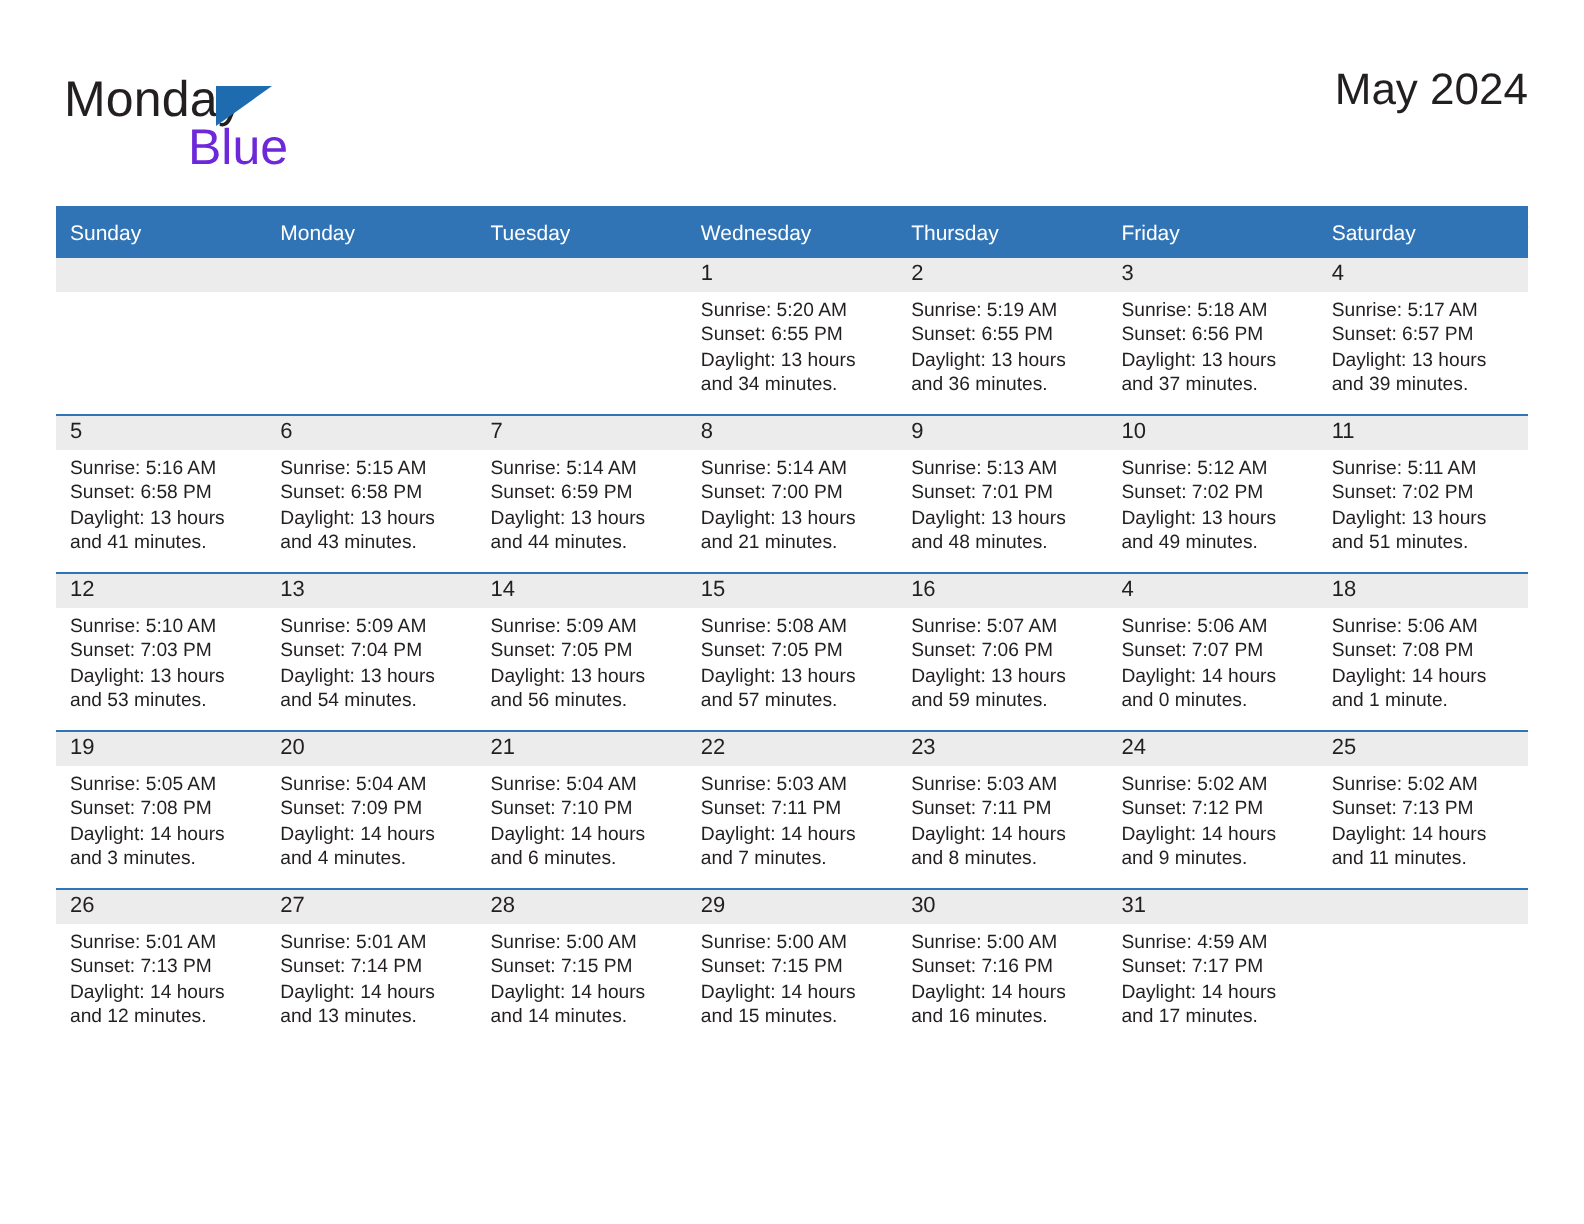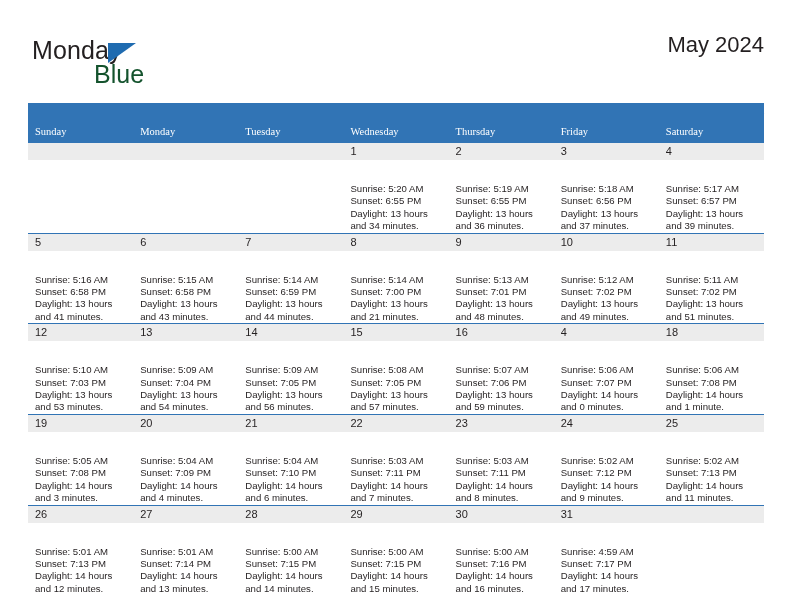"Blue" .logo-blue { color: #14532d -> #6d28d9 }
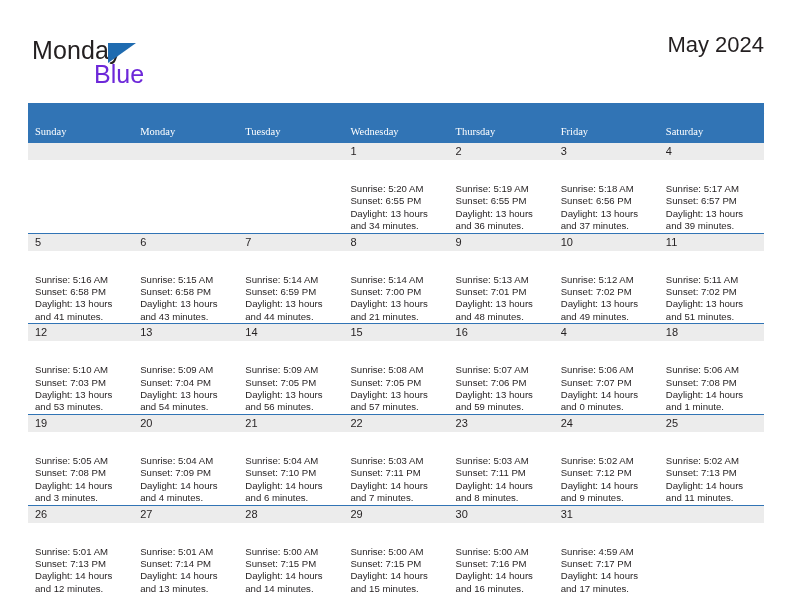"Sunday" .calendar th { font-family: Liberation Serif, serif -> none; padding: 22px 0 5px 7px -> 8px 0 5px 7px }
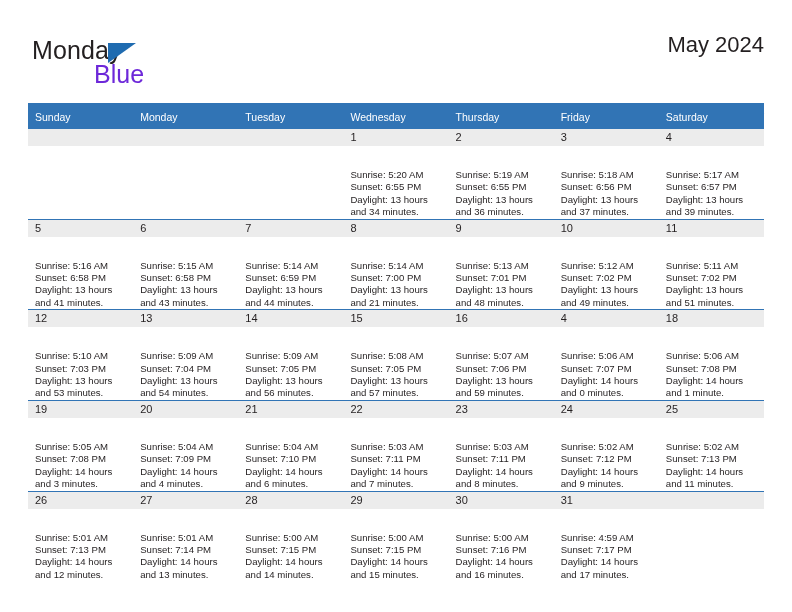"Sunrise: 5:20 AM" .details { margin-top: 19px -> none }
